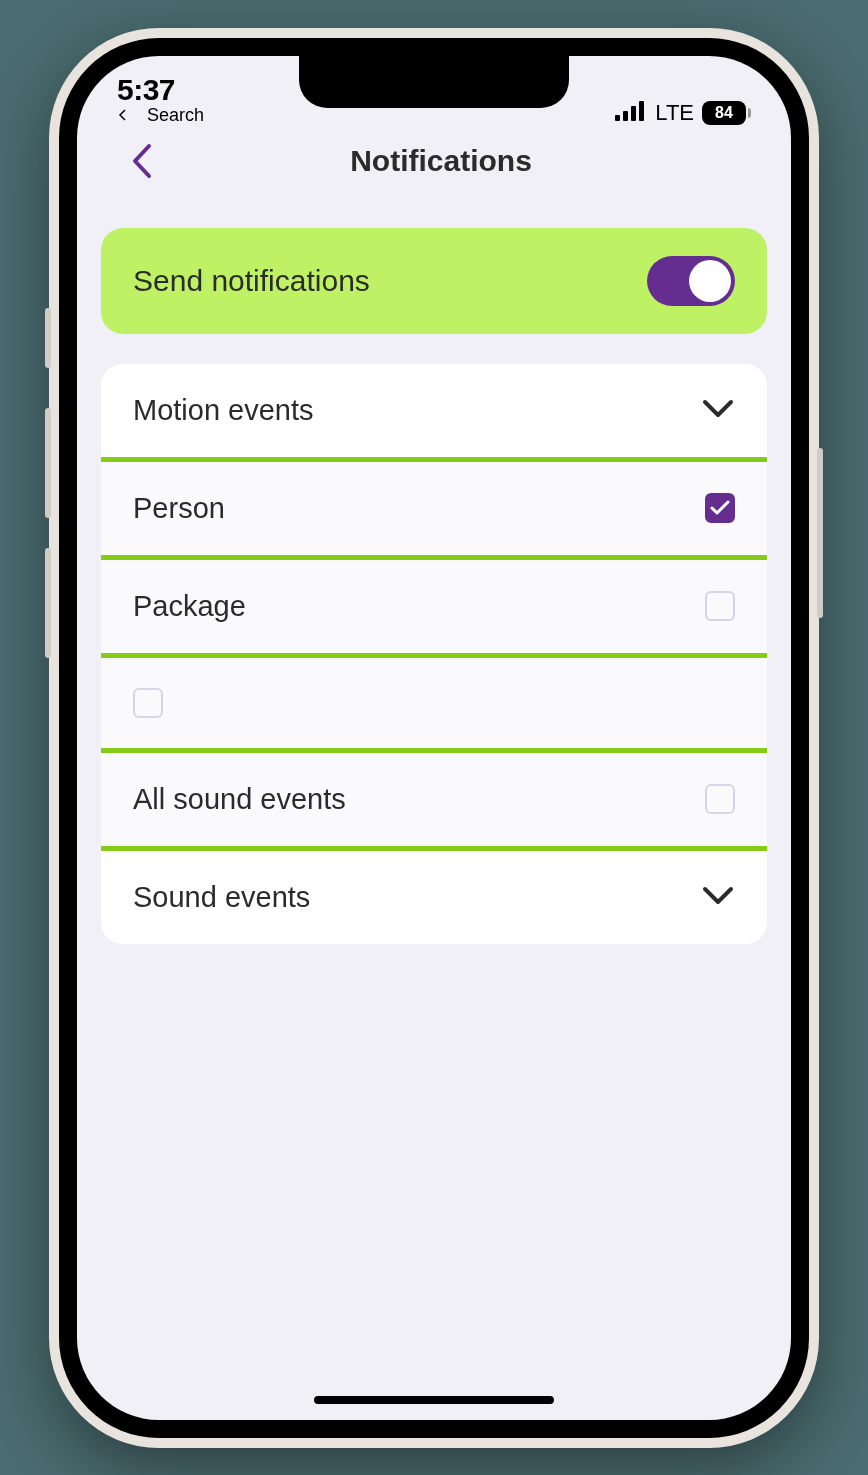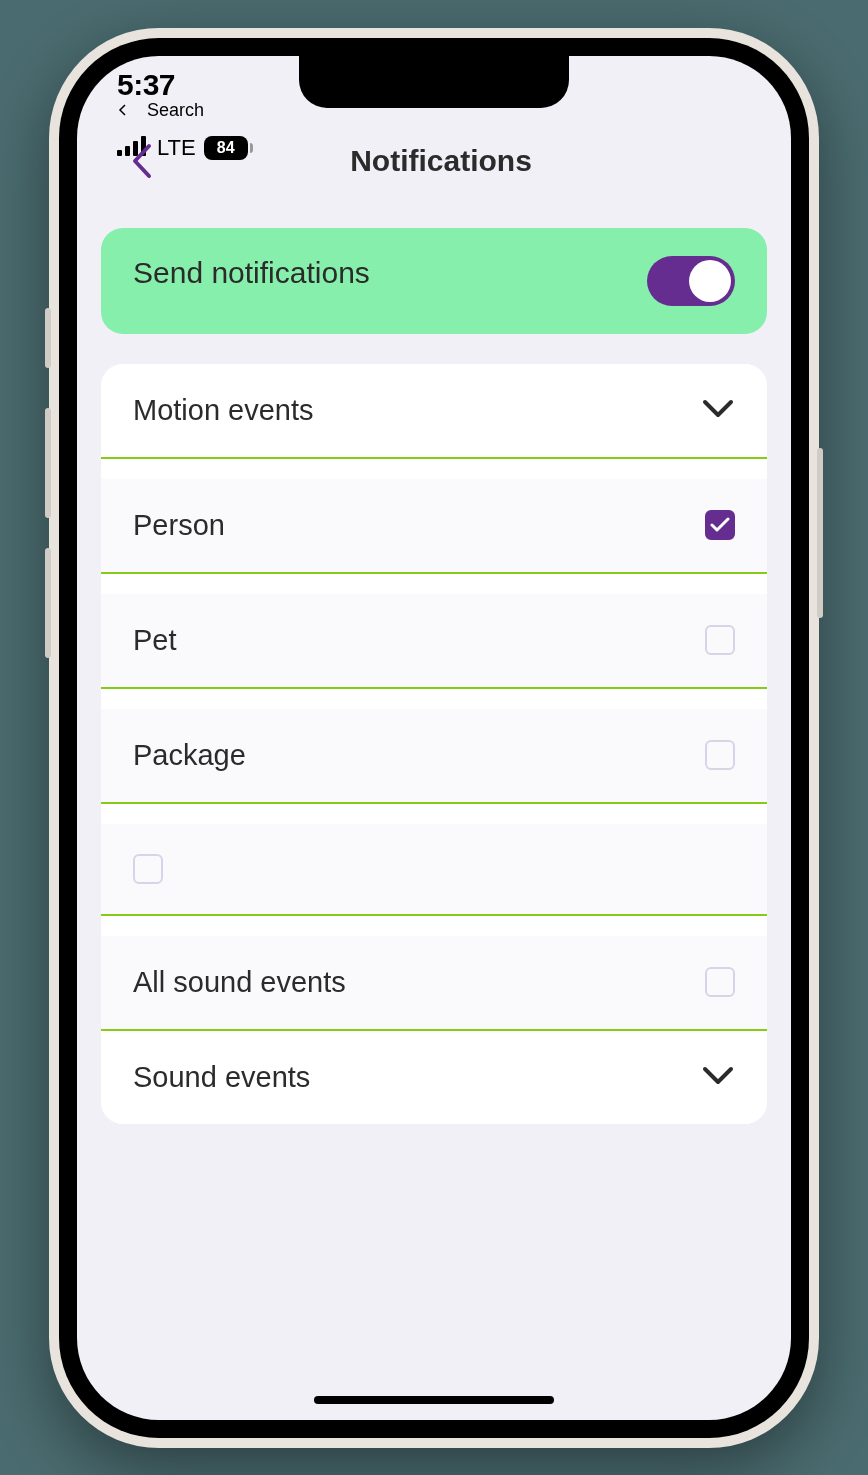"5:37" .status-bar { align-items: flex-start -> flex-end; flex-direction: column -> none }
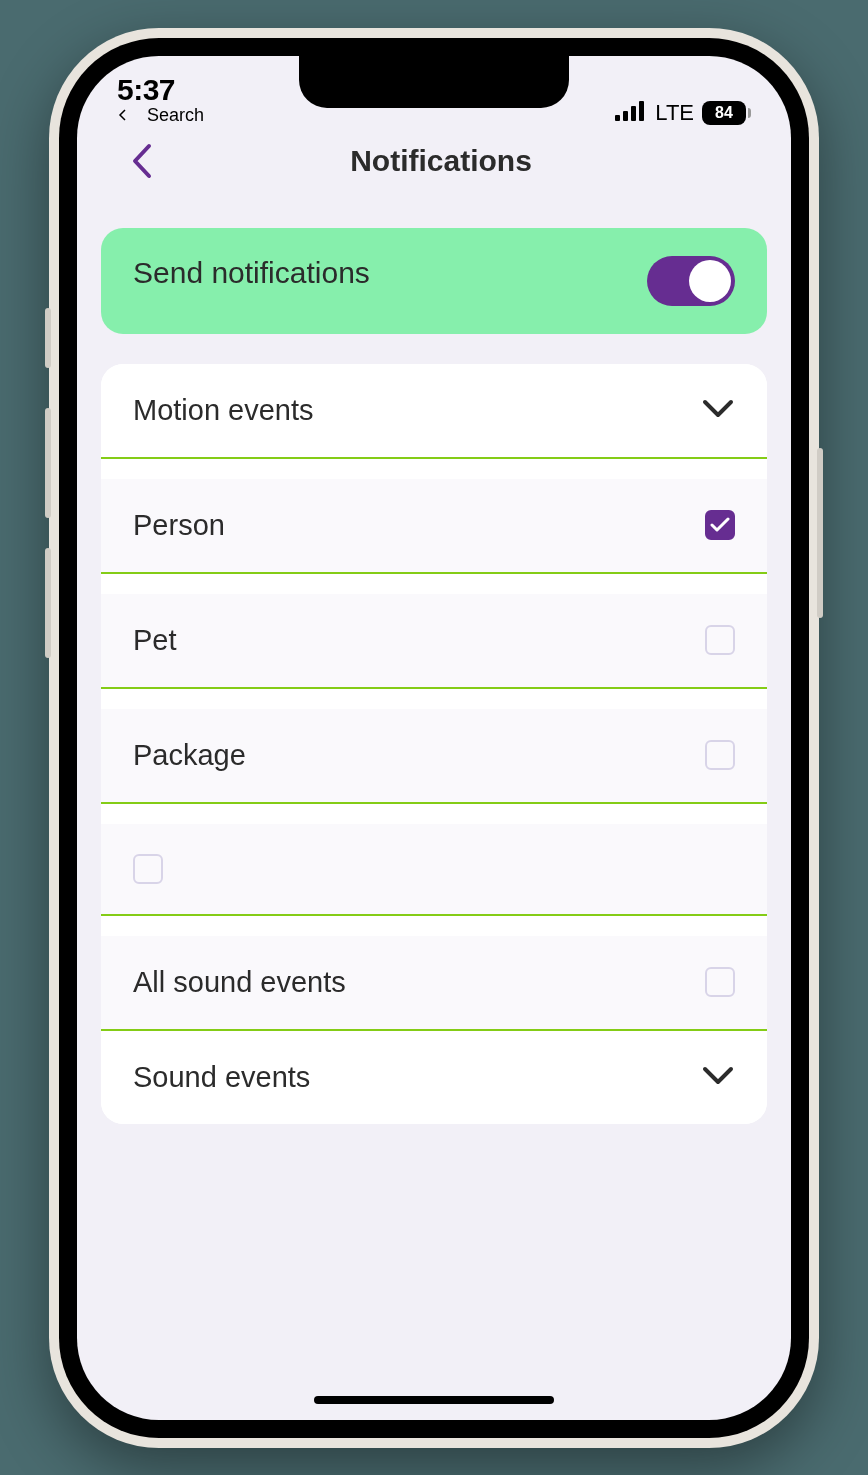"Send notifications" .card { align-items: none -> center; background: #86efac -> #bef264 }
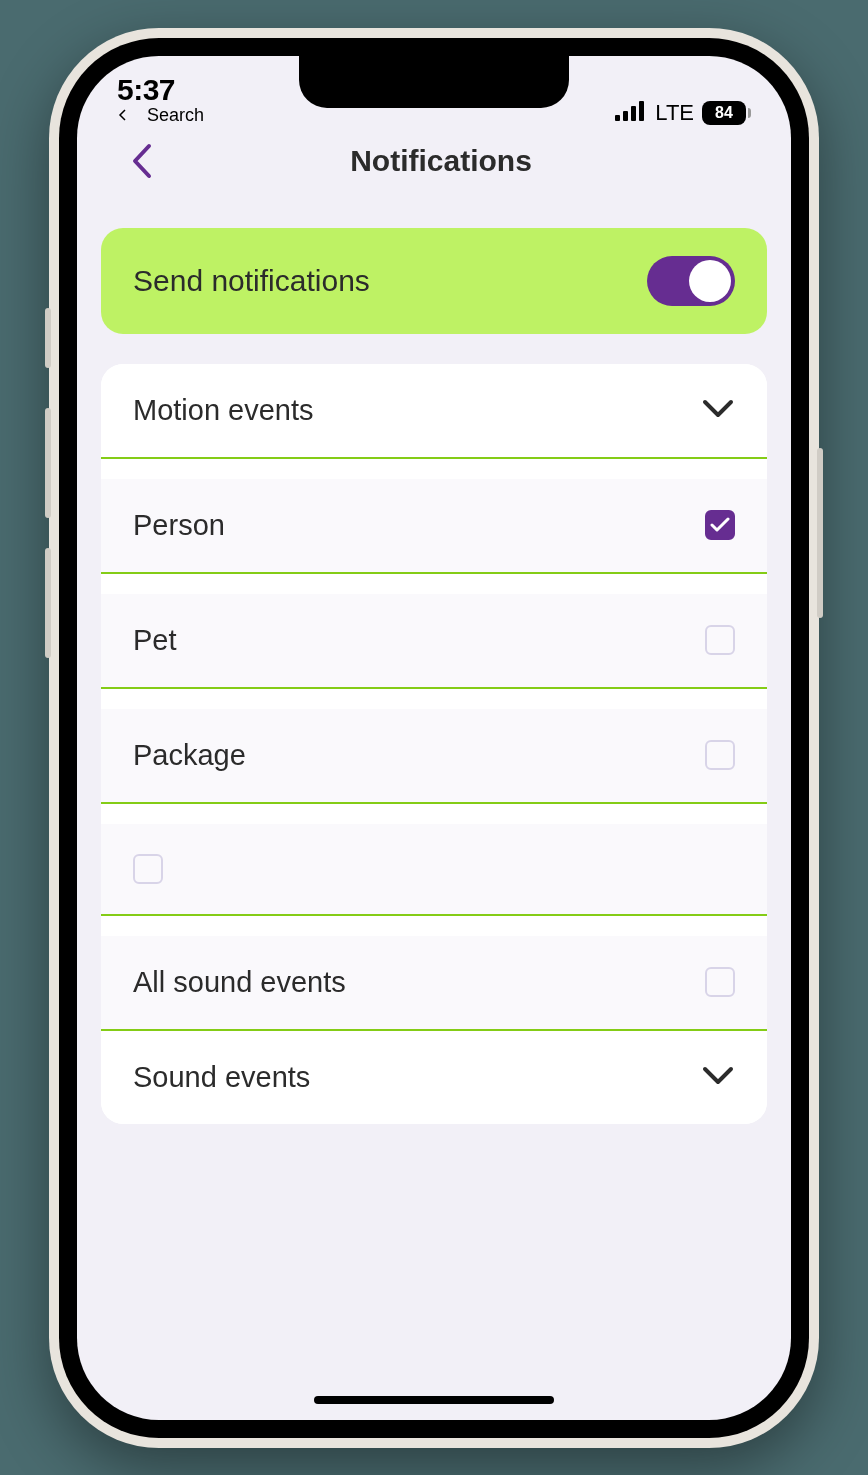"Motion events" .list-row { border-bottom: 2px solid #84cc16 -> 5px solid #84cc16 }
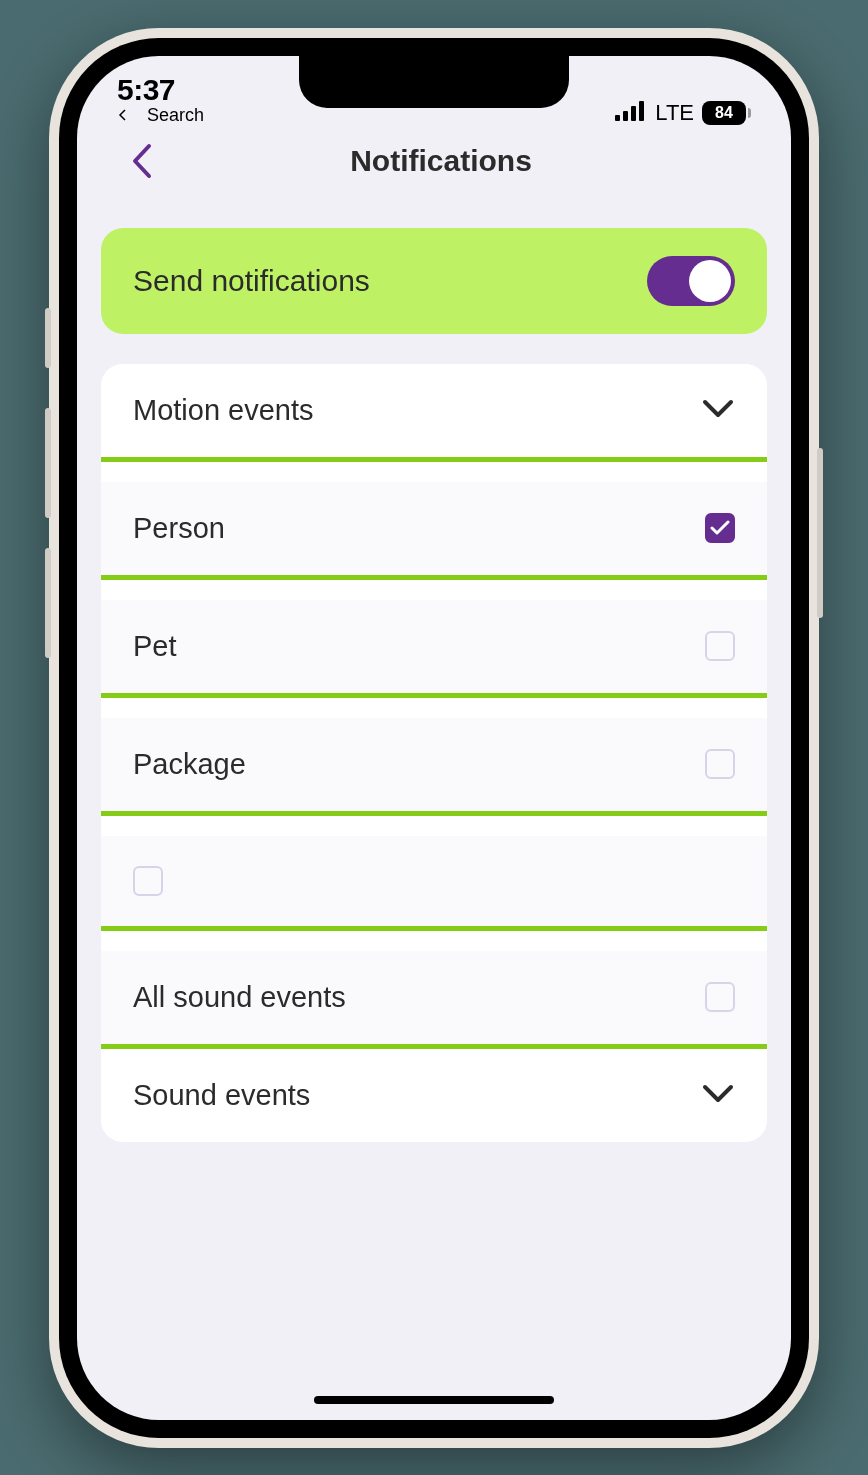"Person" .row-sub { margin-top: 20px -> none }
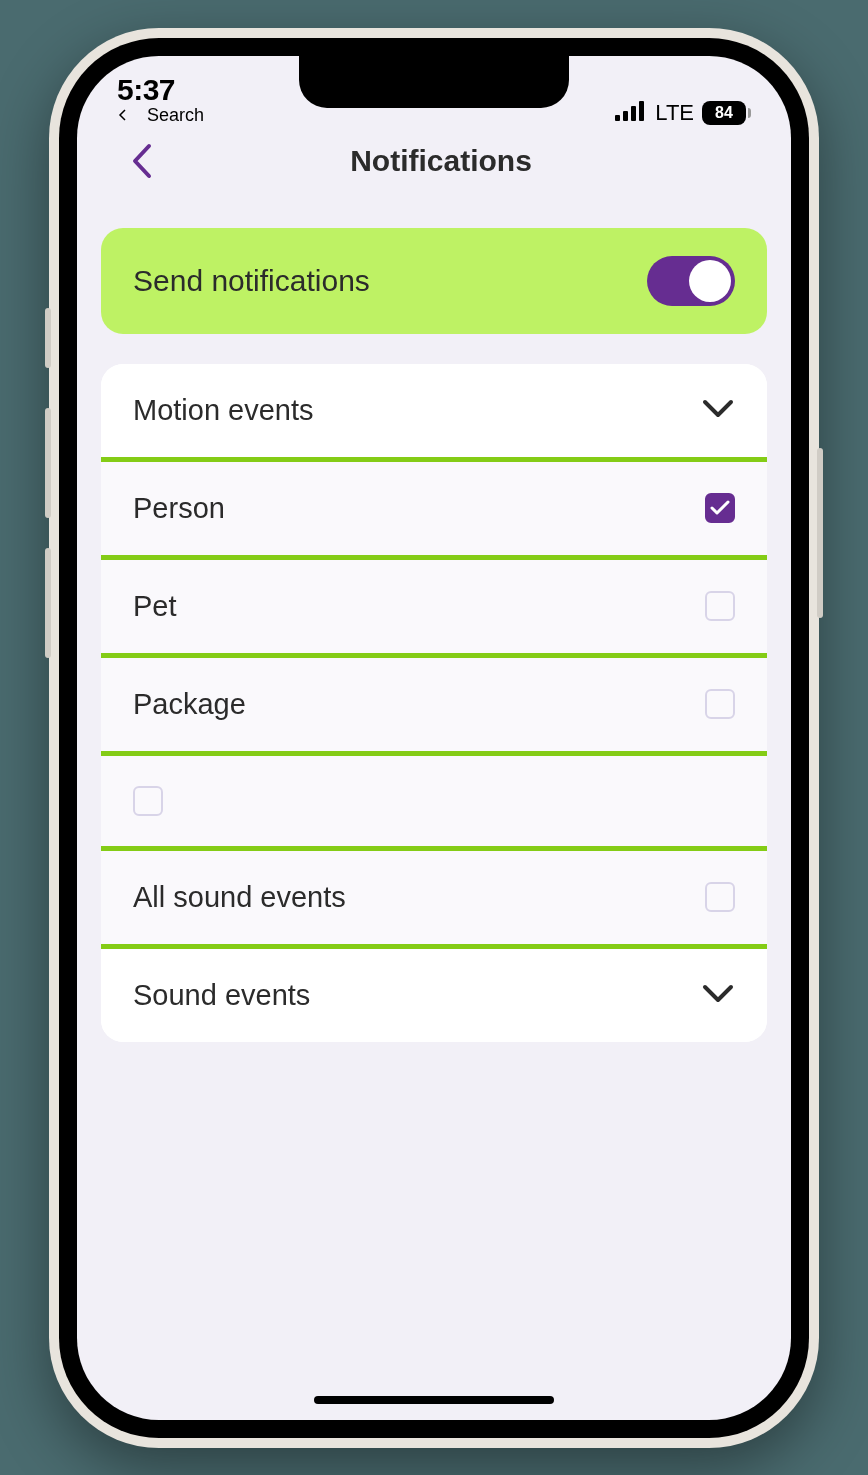"Pet" div.list-row { html: <div> <span>Pet</span> <div></div> </div> -> none }
